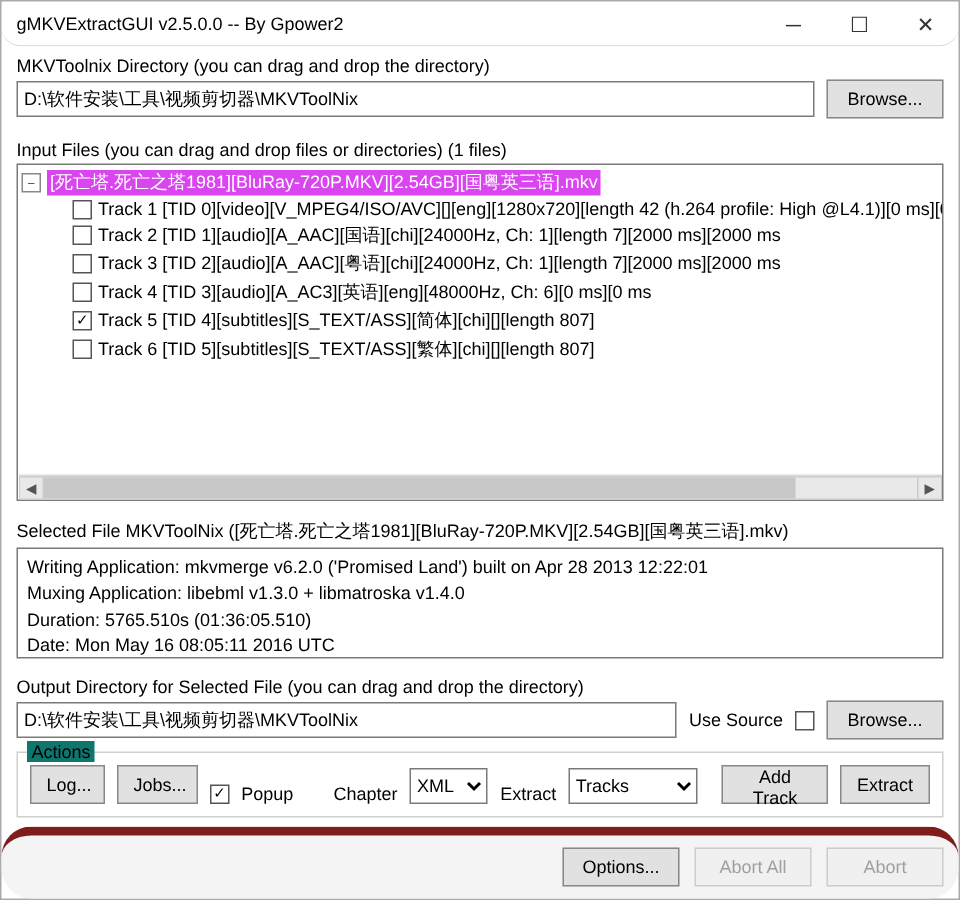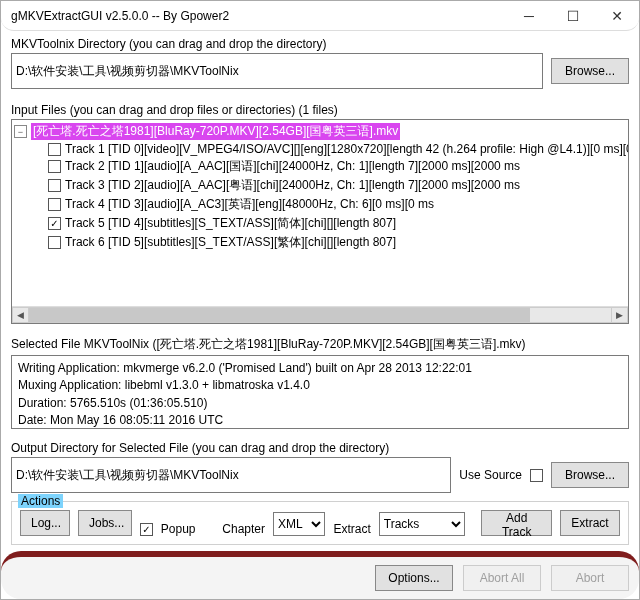"D:\软件安装\工具\视频剪切器\MKVToolNix" input[type=text] { height: 36px -> 24px }
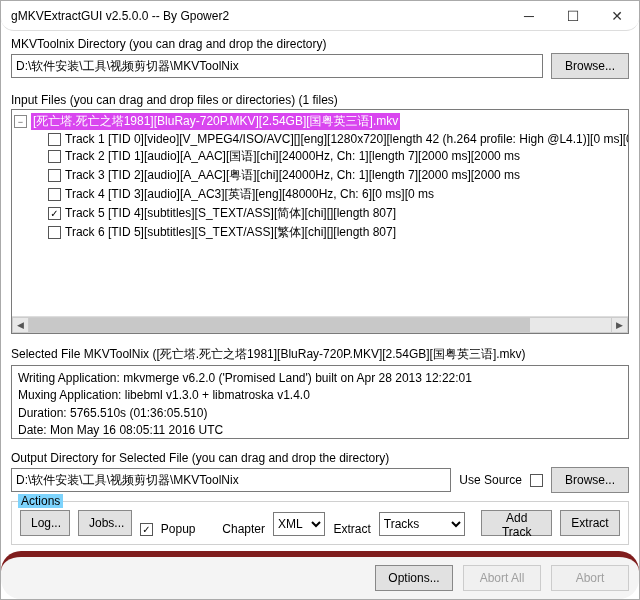"Actions" .actions-group .legend { background: #7dd3fc -> #0f766e }
